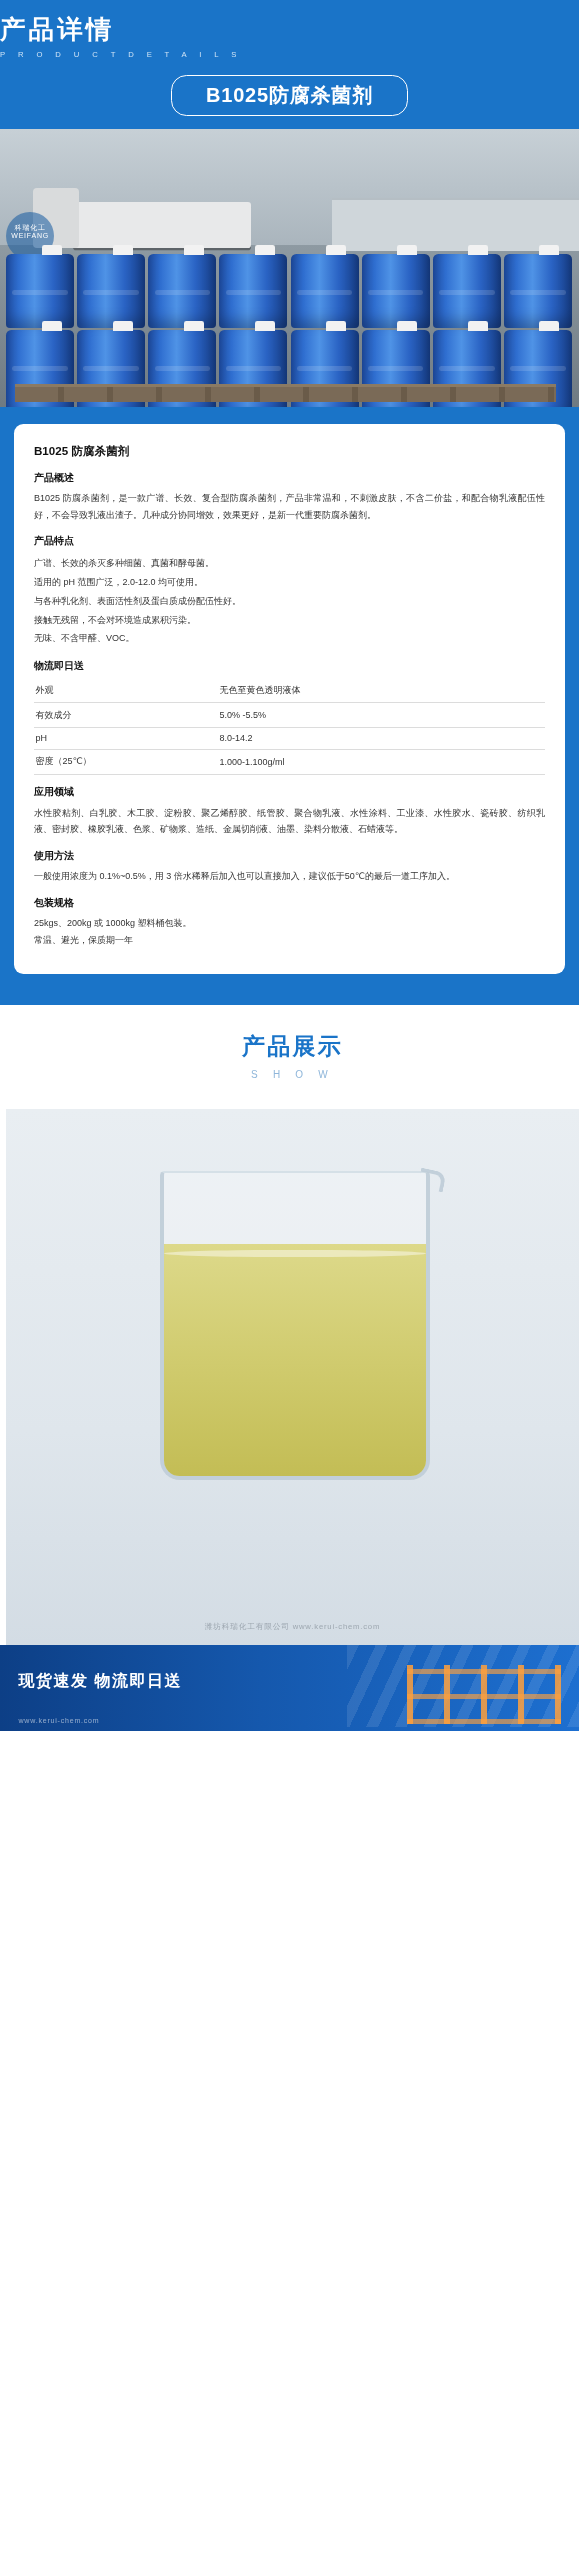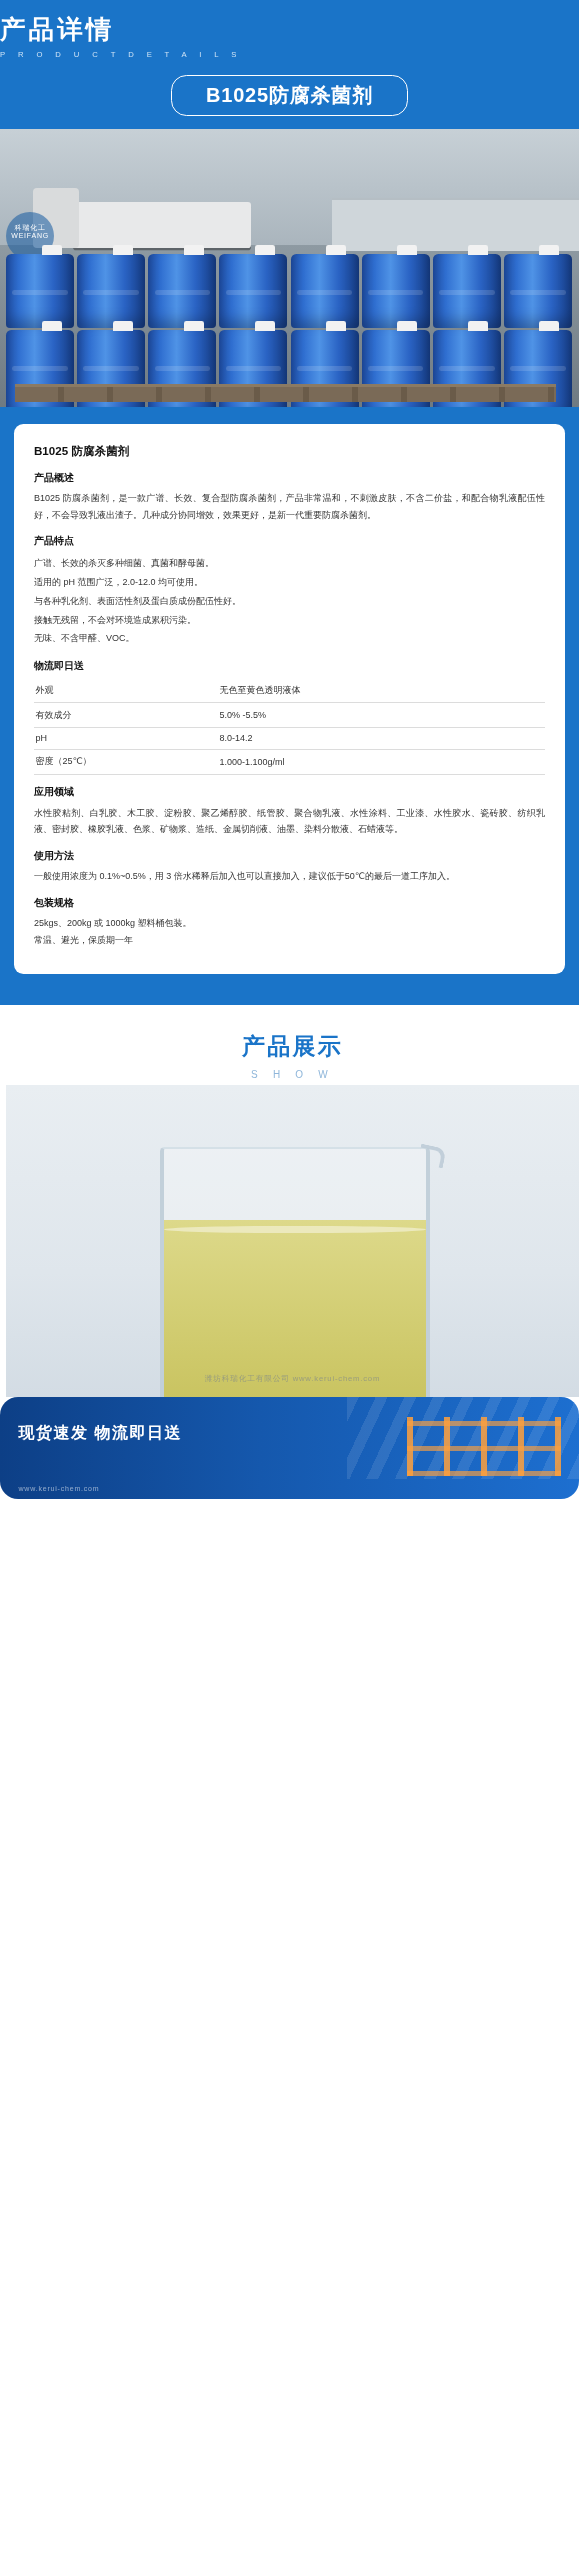"潍坊科瑞化工有限公司 www.kerui-chem.com" .beaker-wrap { height: 312px -> 536px; margin-top: 5px -> 29px }
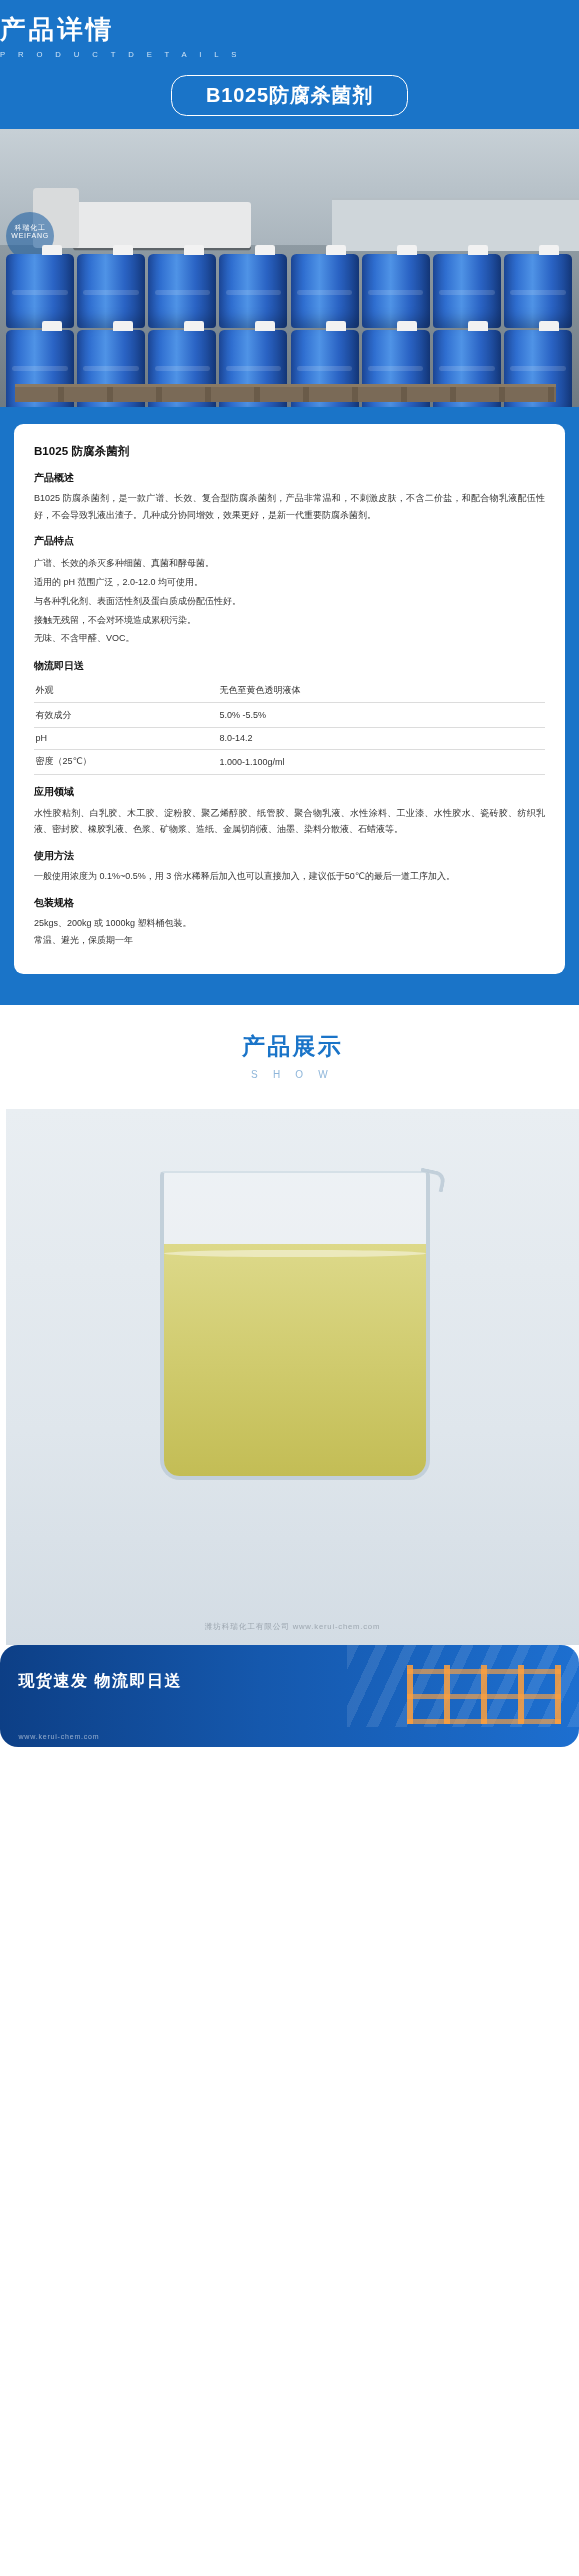"现货速发 物流即日送" .footer { border-radius: 18px -> none; height: 102px -> 86px }
